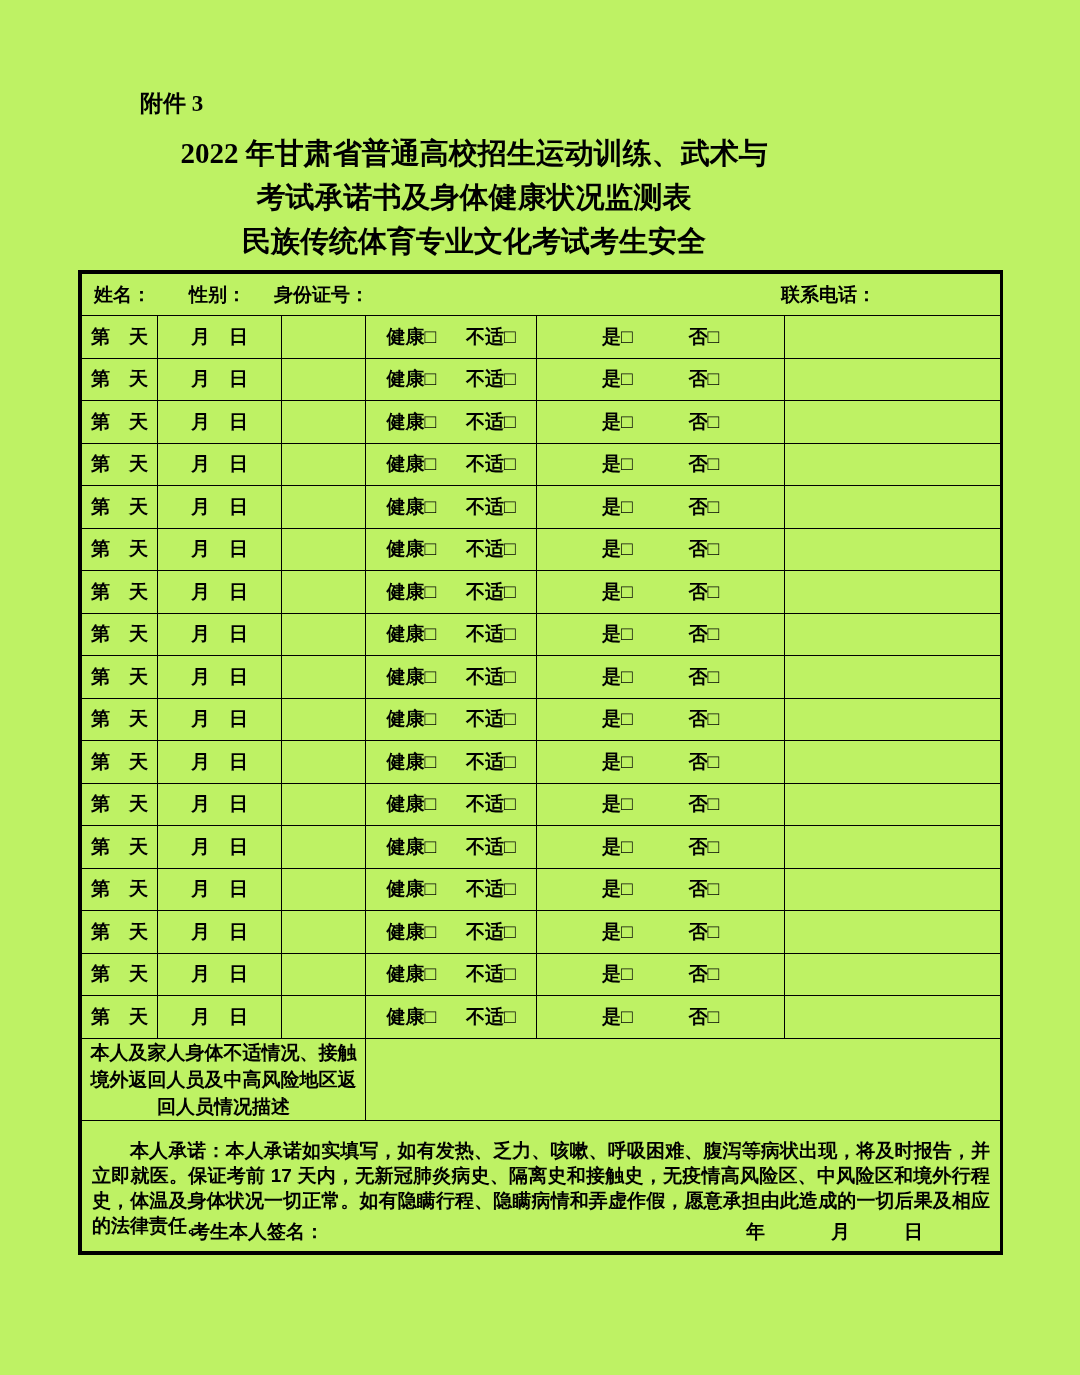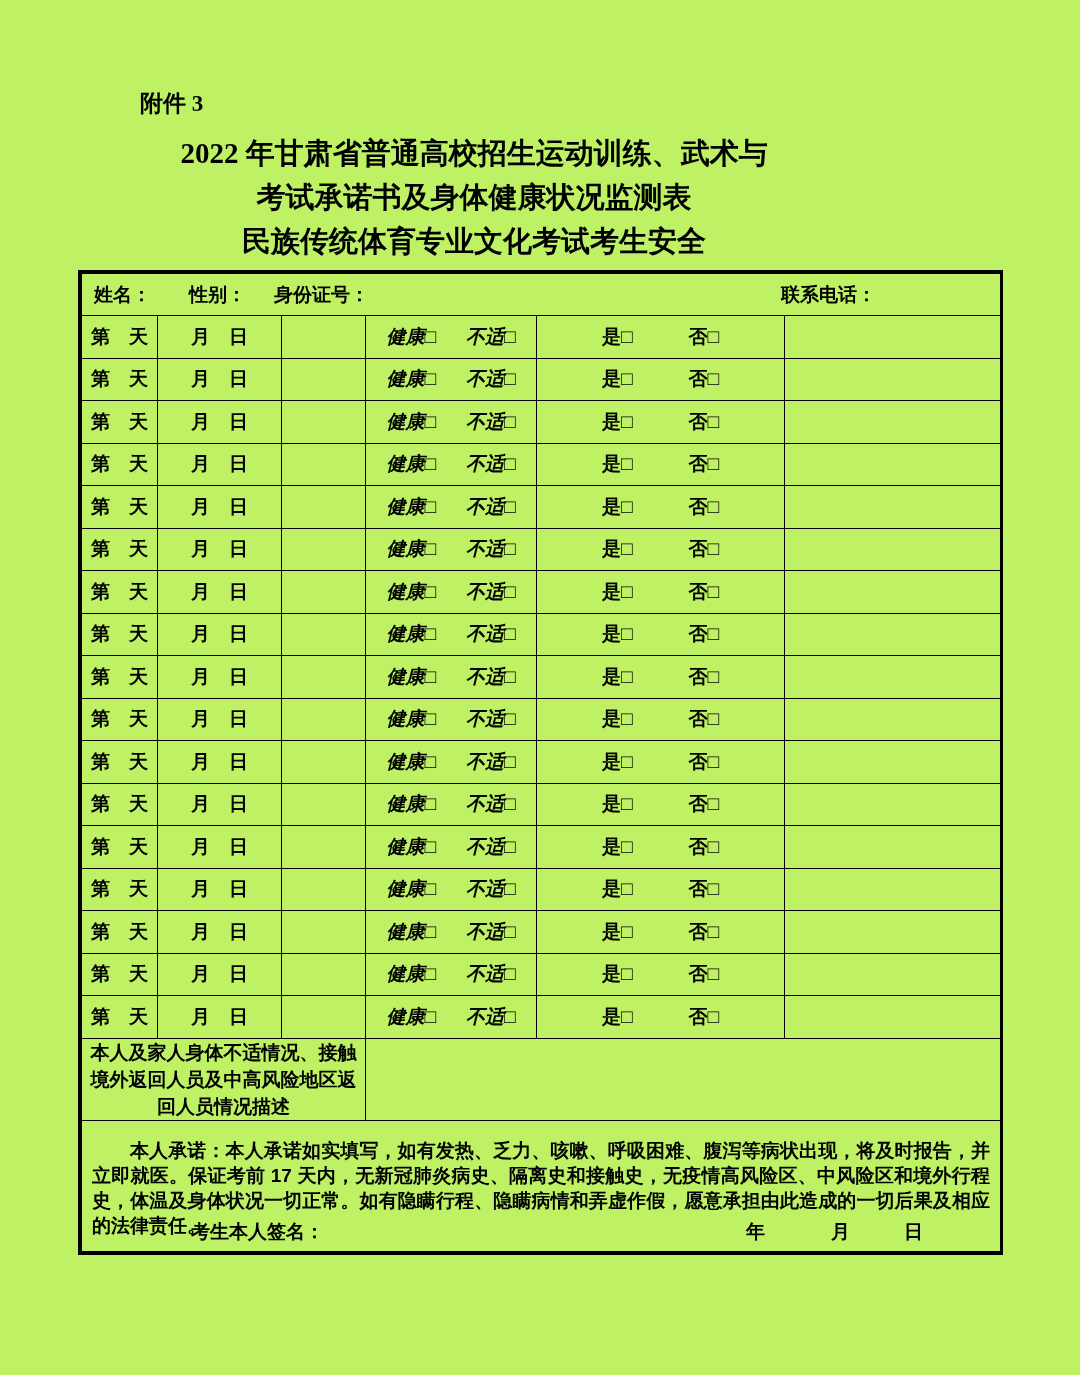"健康□" .opts.health { font-style: italic -> none }
